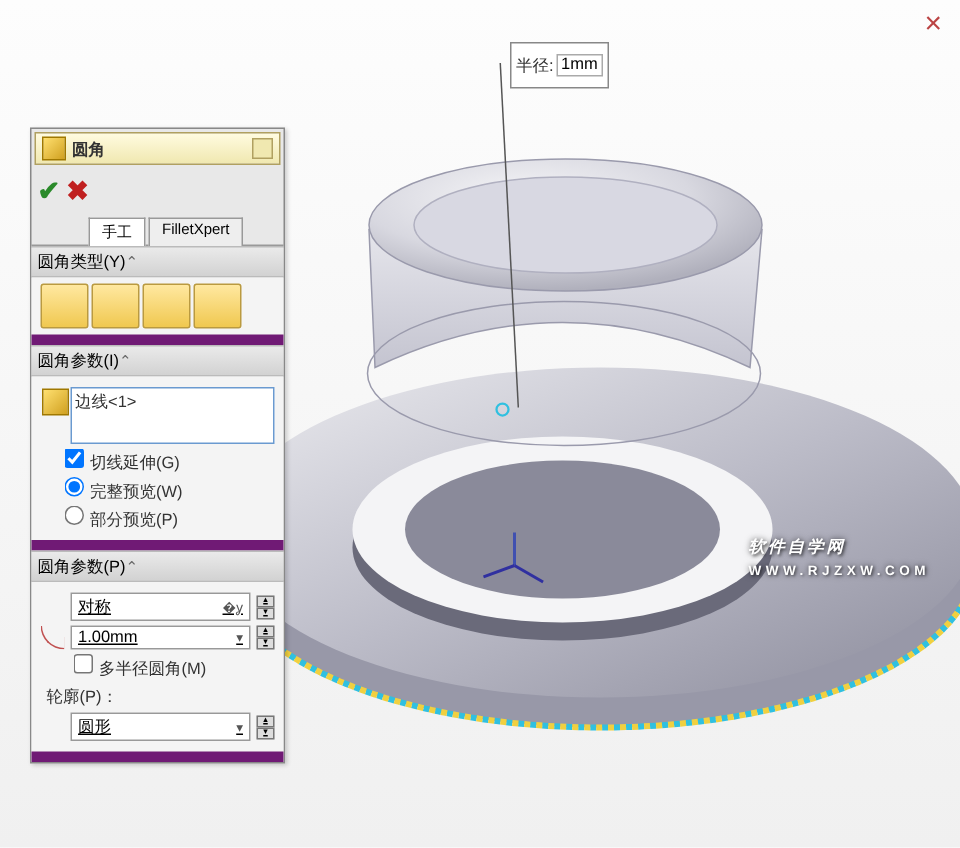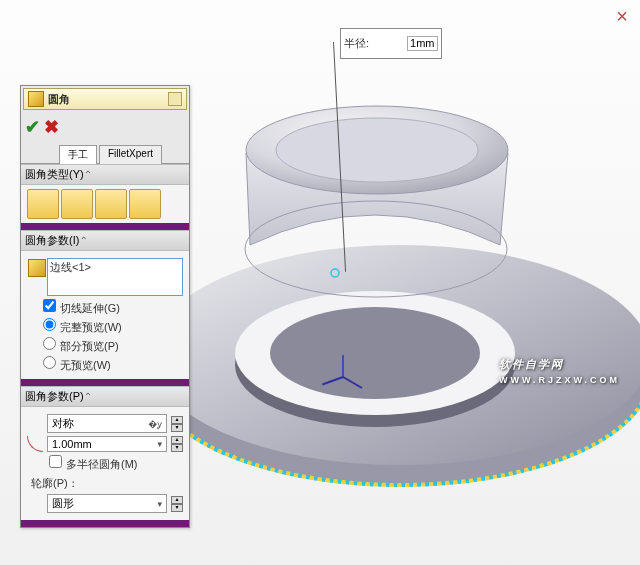"1mm" .callout .val { margin-left: 36px -> none }
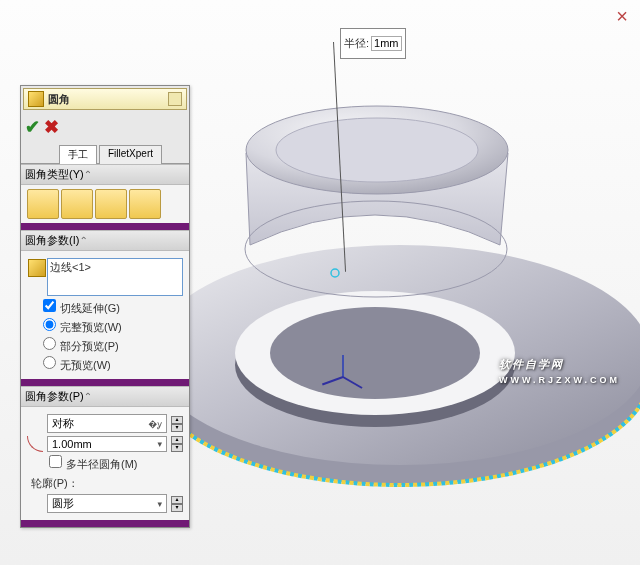"无预览(W)" label.rad { html: <label> <input><span>无预览(W)</span> </label> -> none }
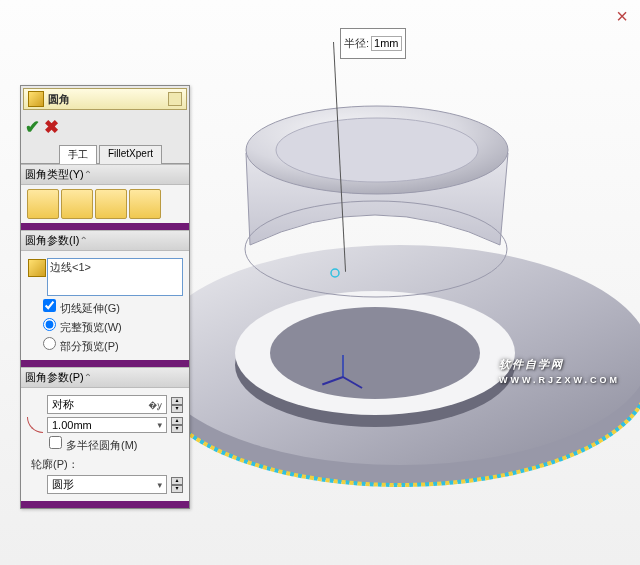"对称" .param-row { text-decoration: none -> underline }
